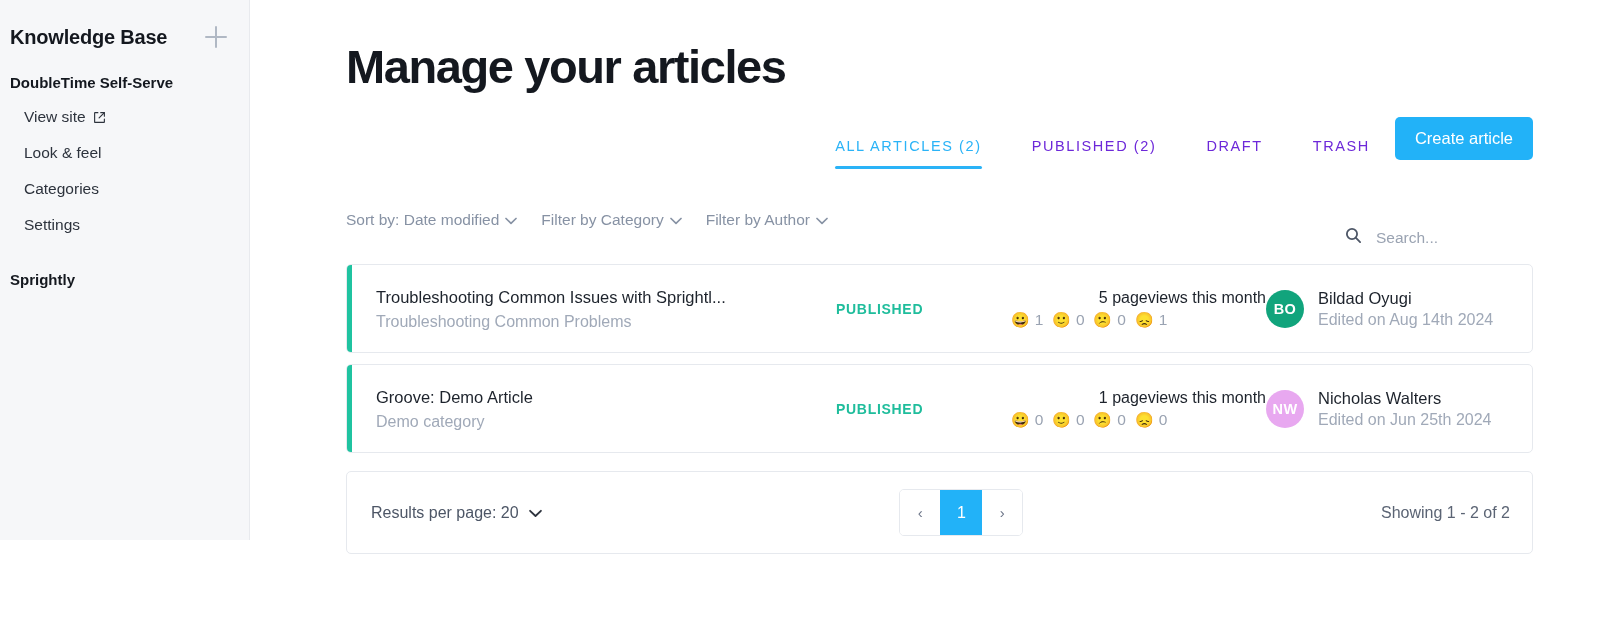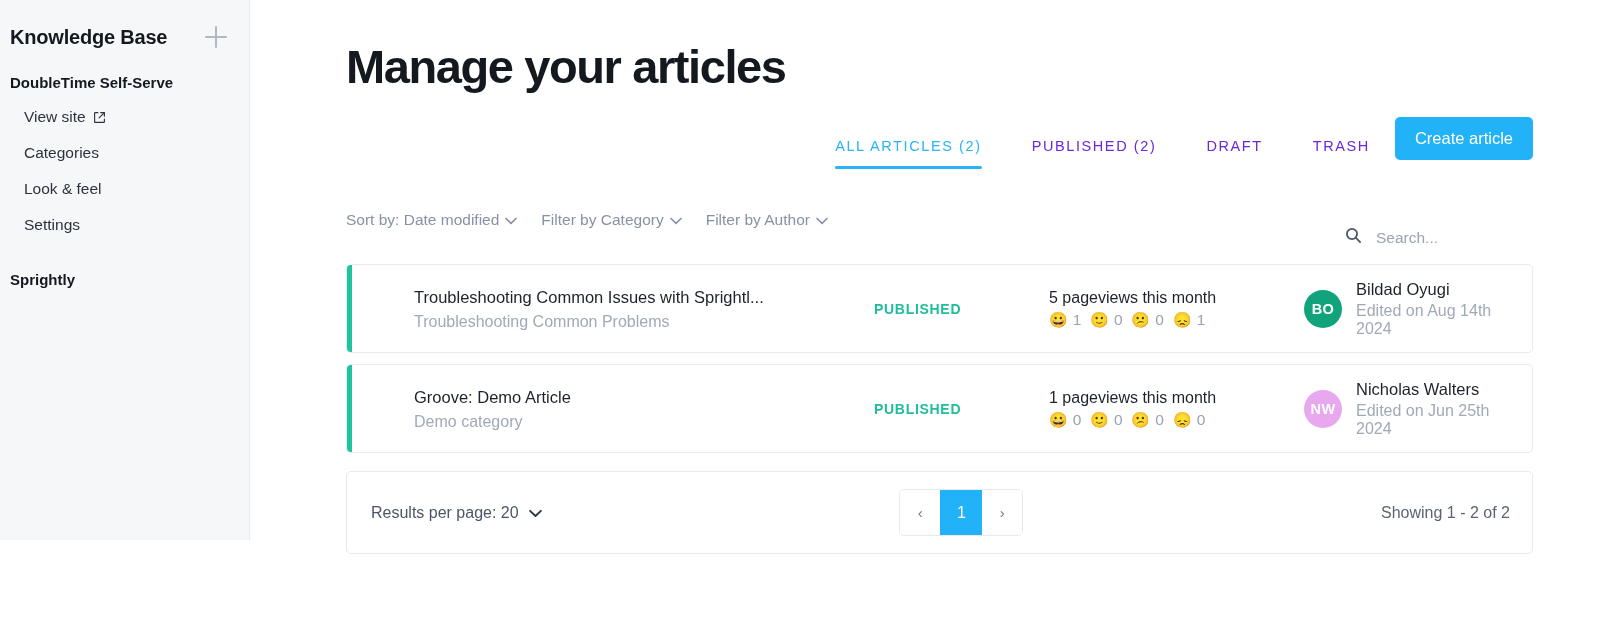"Categories" div.nav-item { order: before "Look & feel" -> after "Look & feel" }
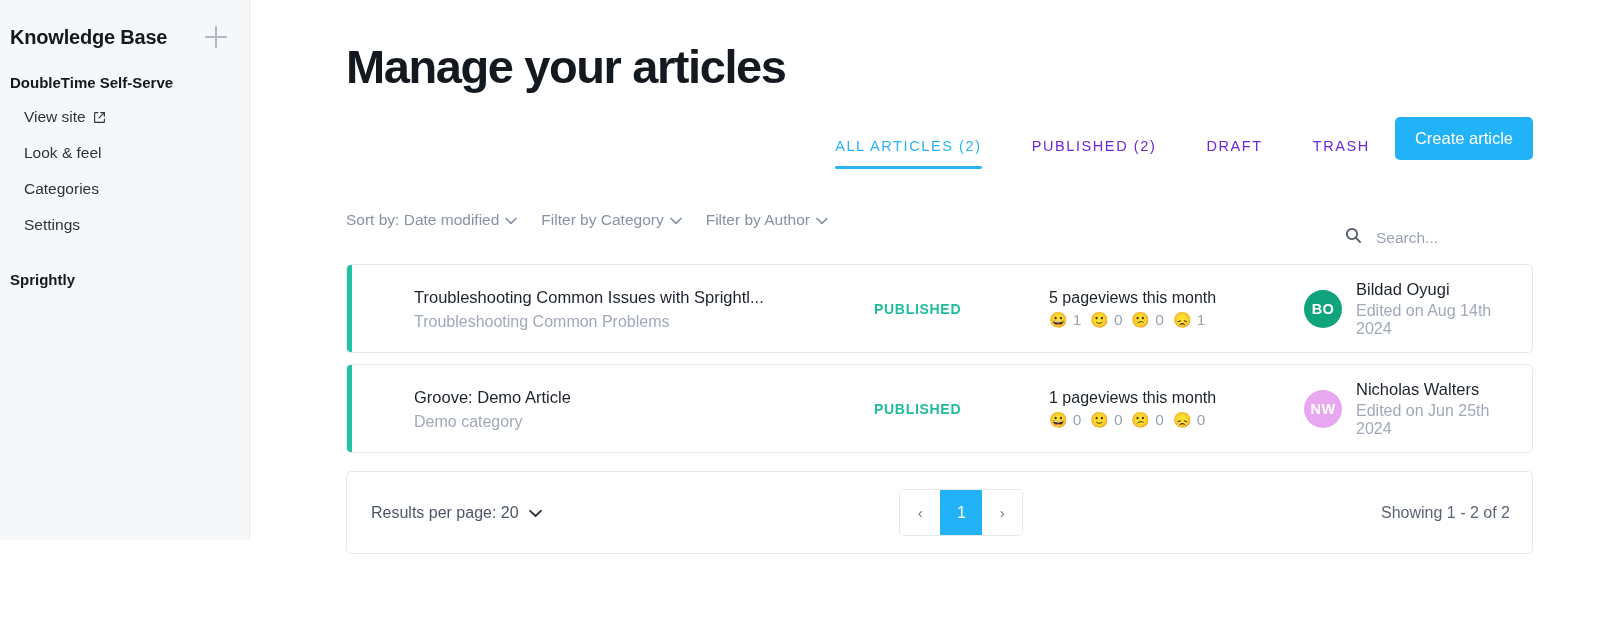"Troubleshooting Common Issues with" .card-body { margin-left: 38px -> none }
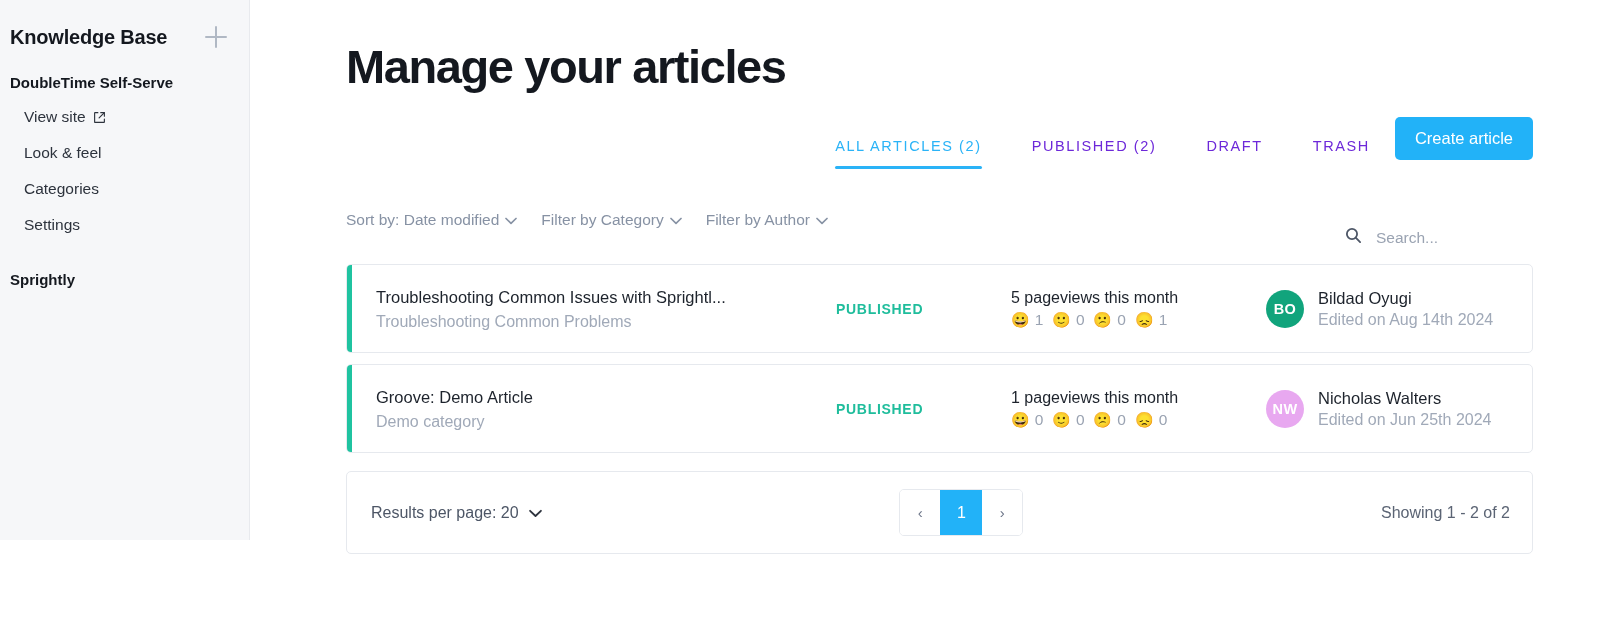"5 pageviews this month" .col-stats { text-align: none -> right }
